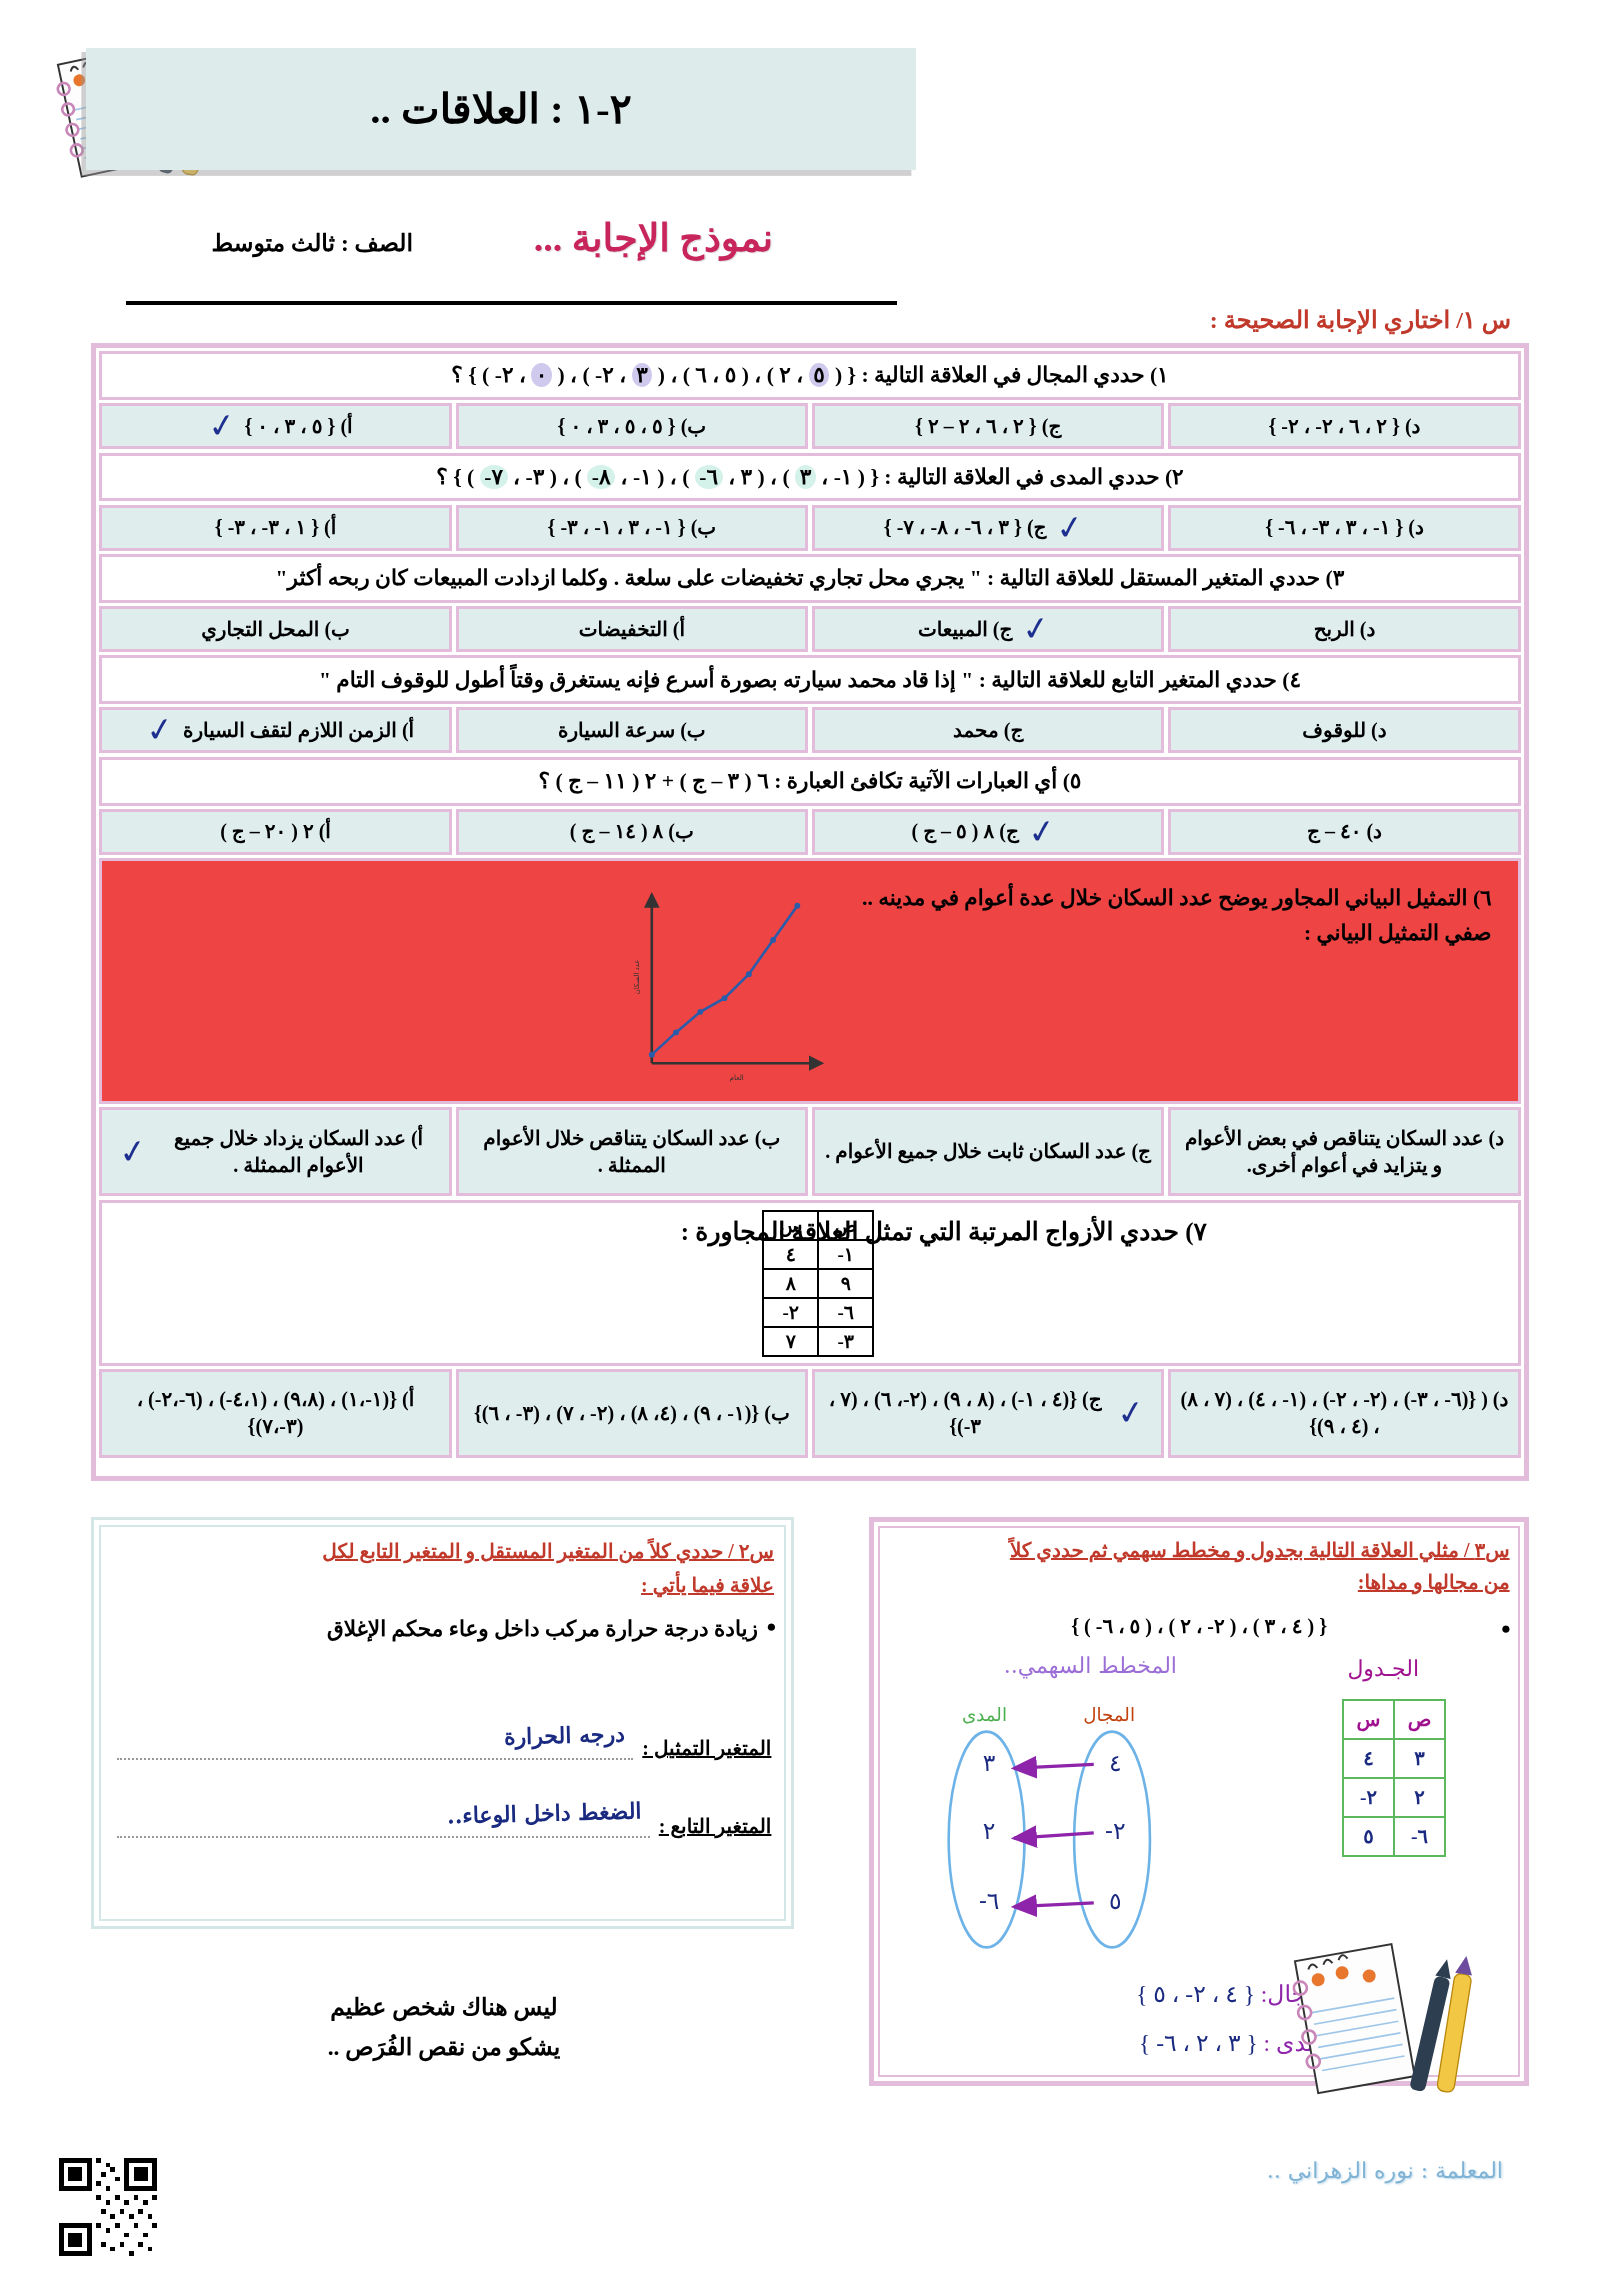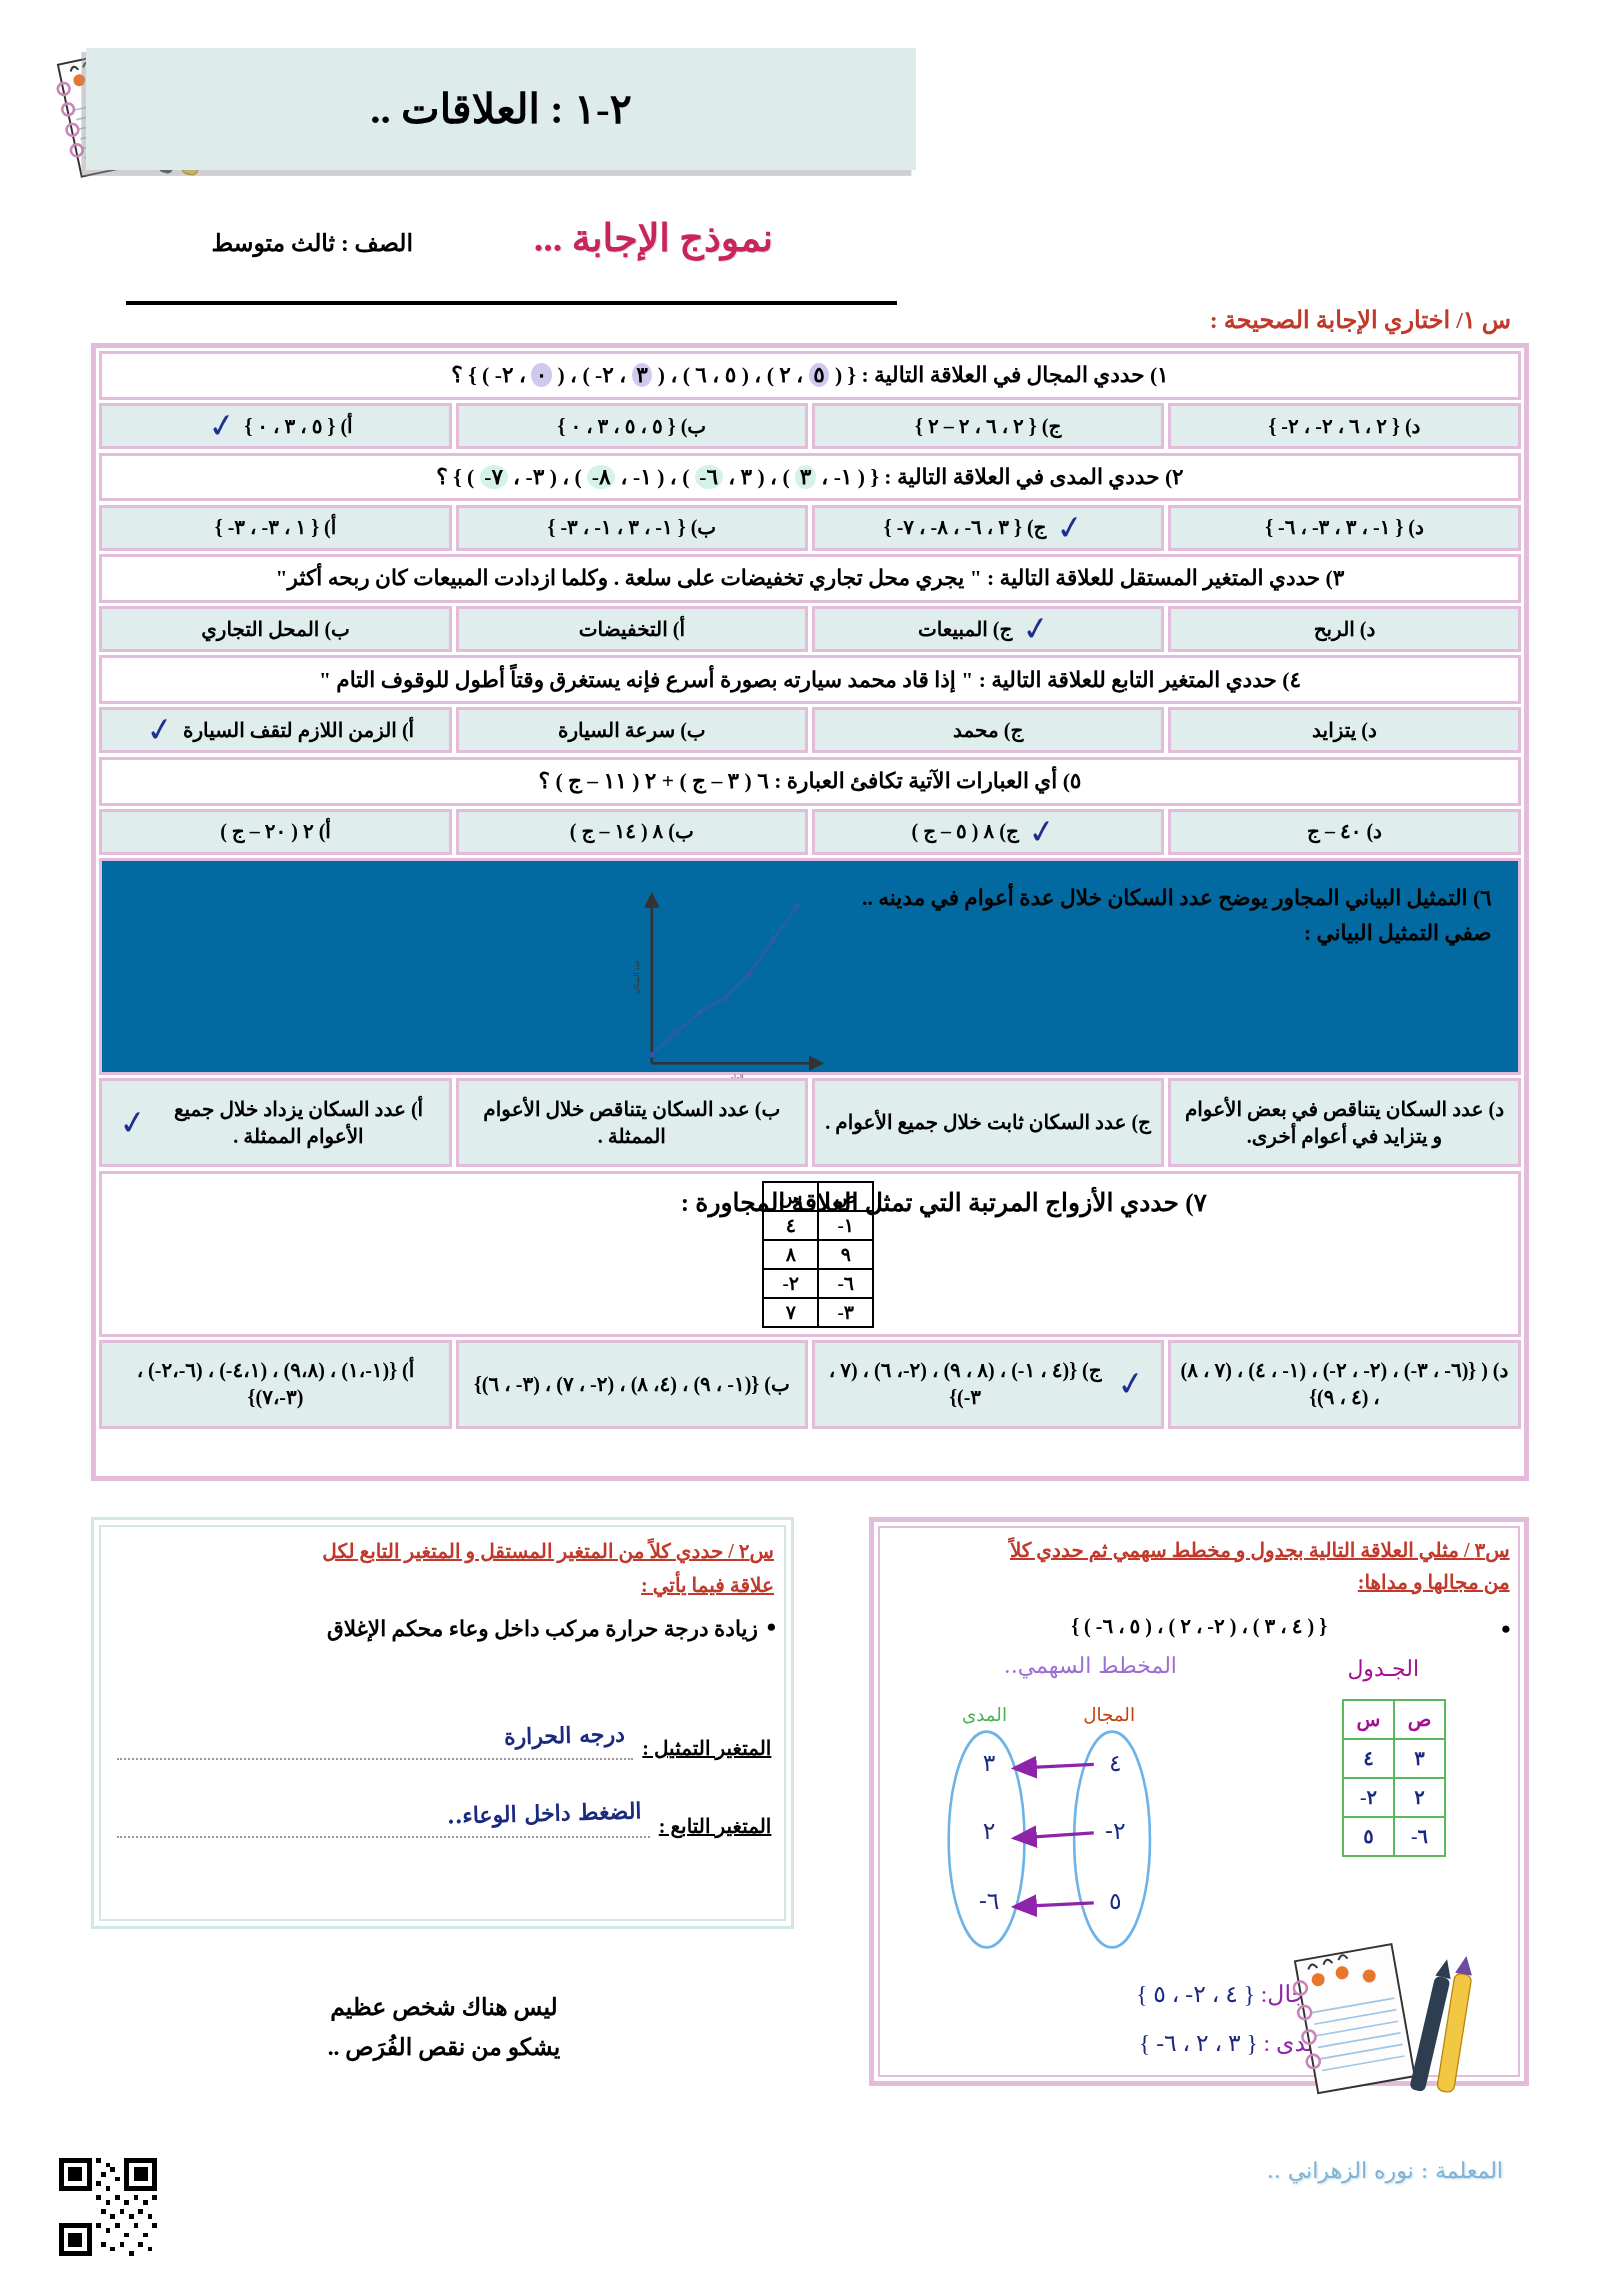"د) يتزايد" span { text: يتزايد -> للوقوف }
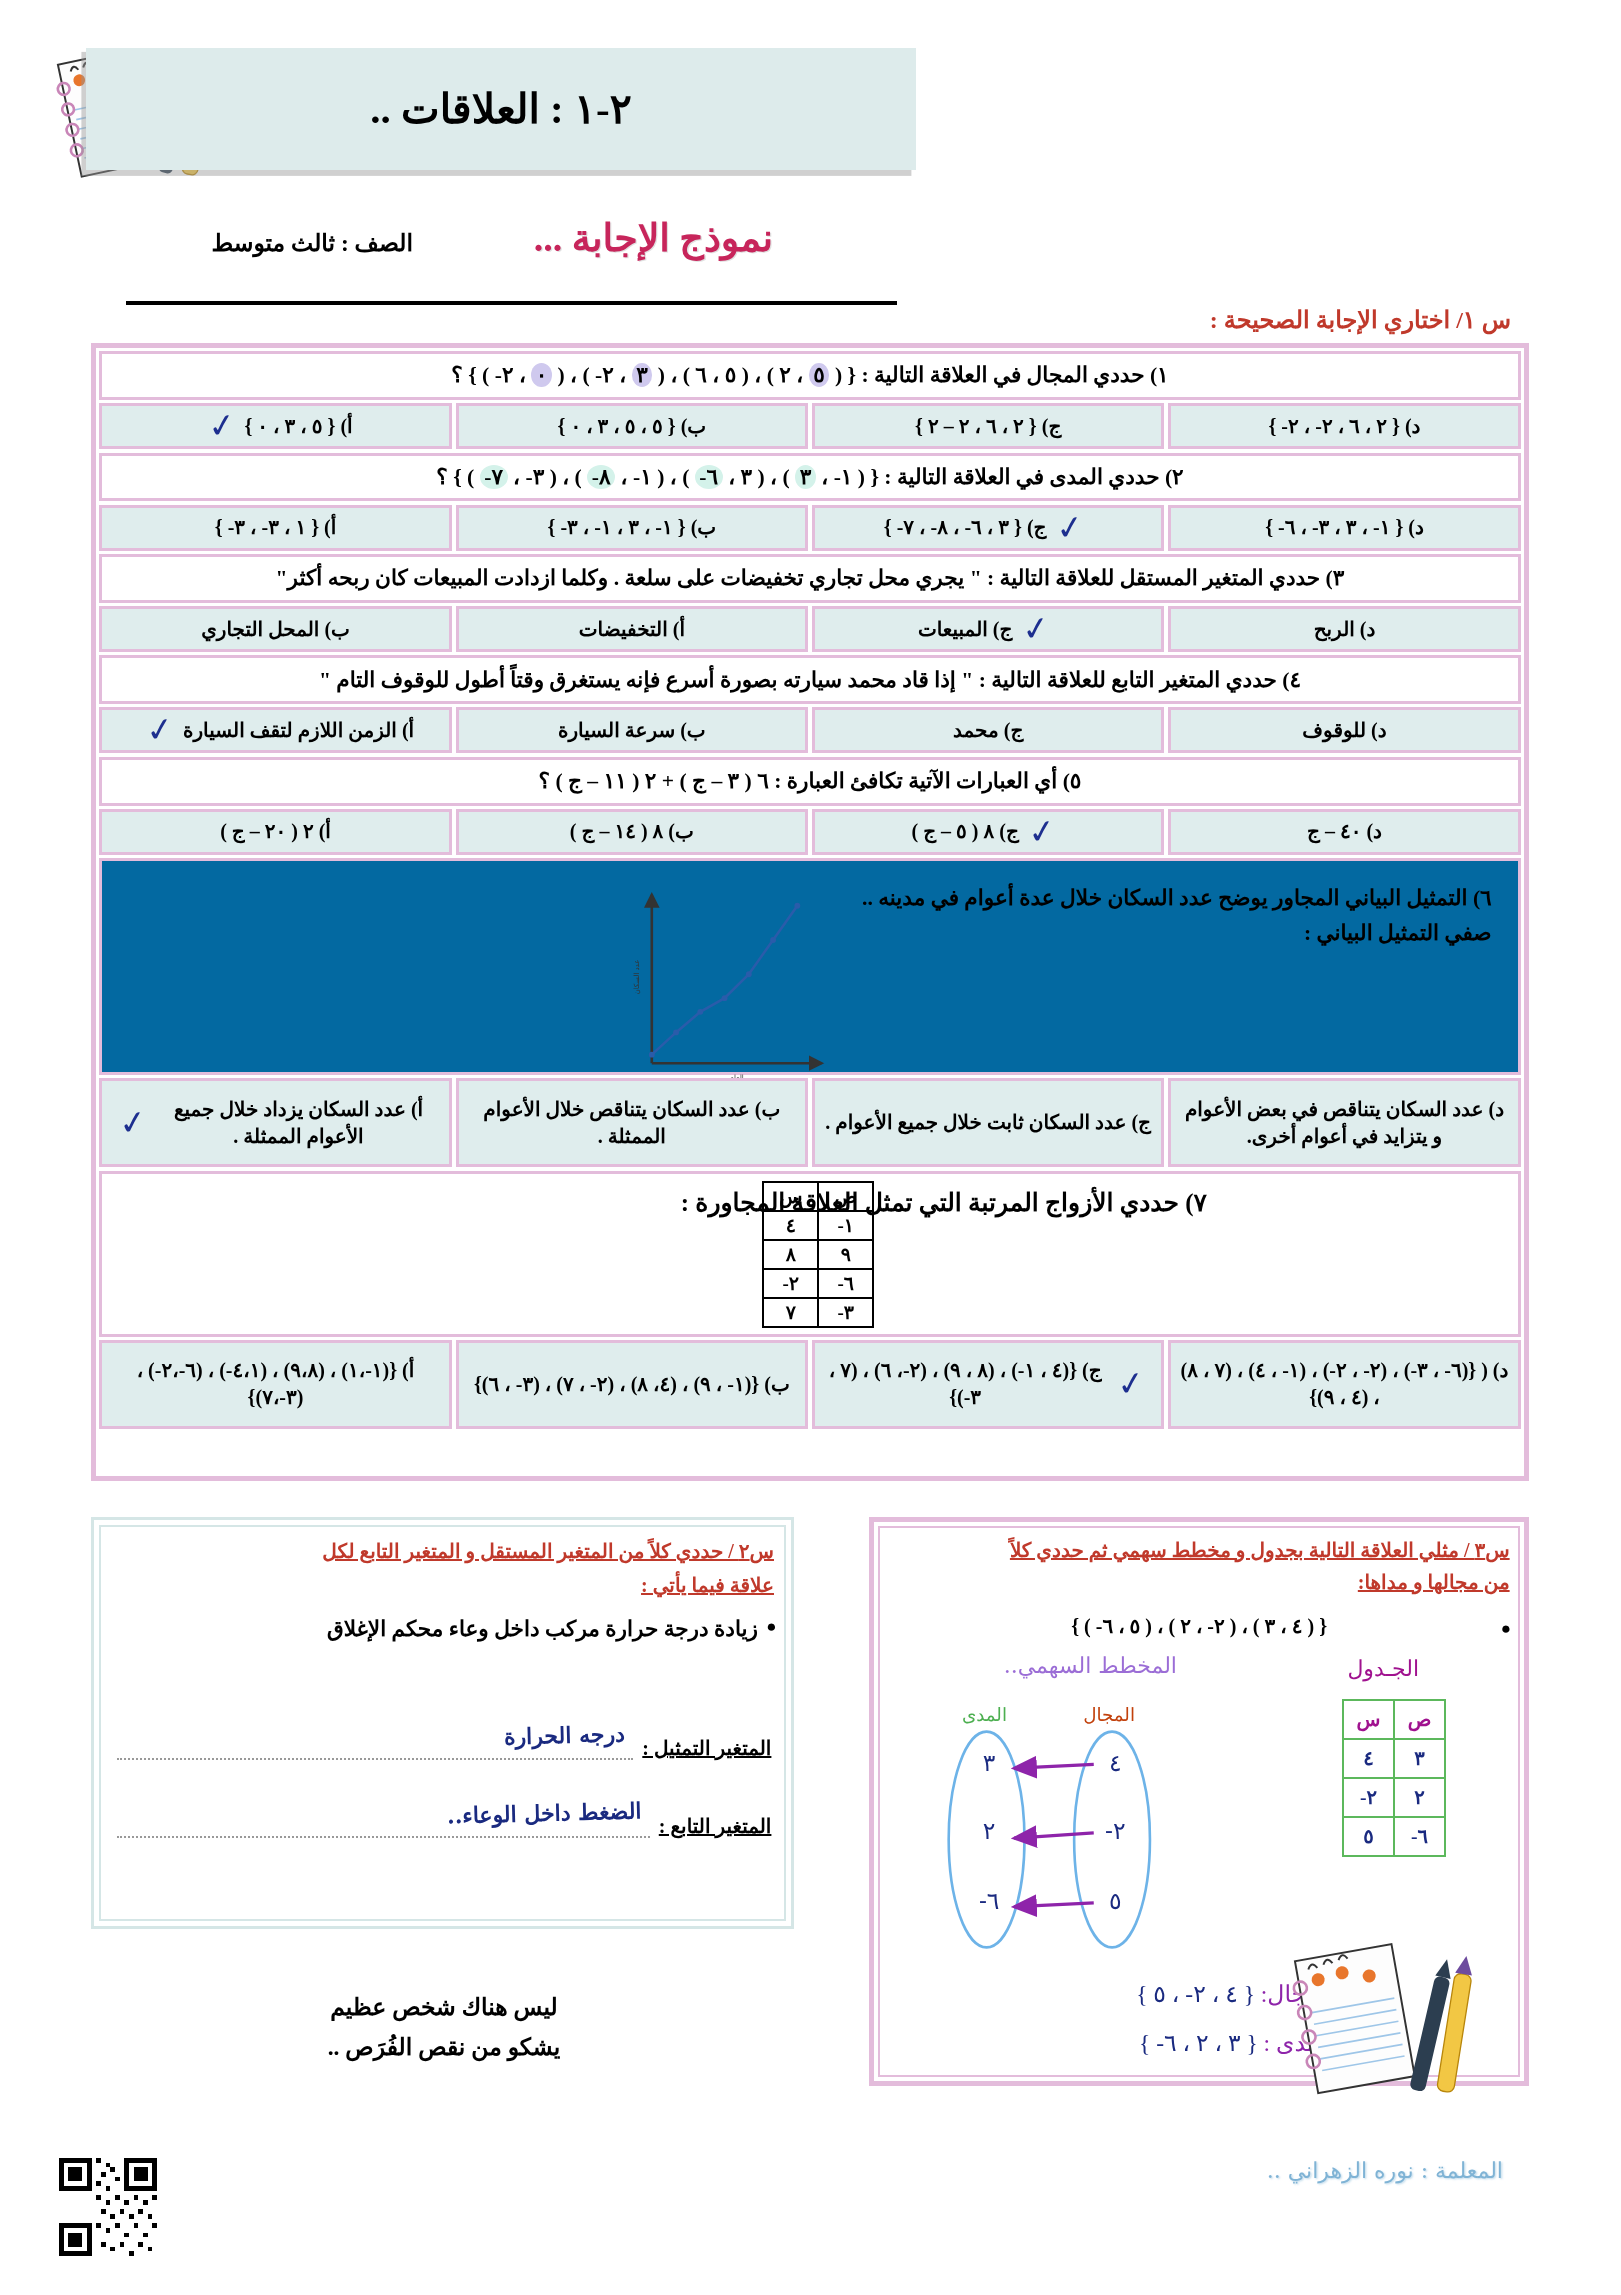"٦) التمثيل البياني المجاور يوضح" .q6-row { background: #0369a1 -> #ef4444; height: 217px -> 246px }
